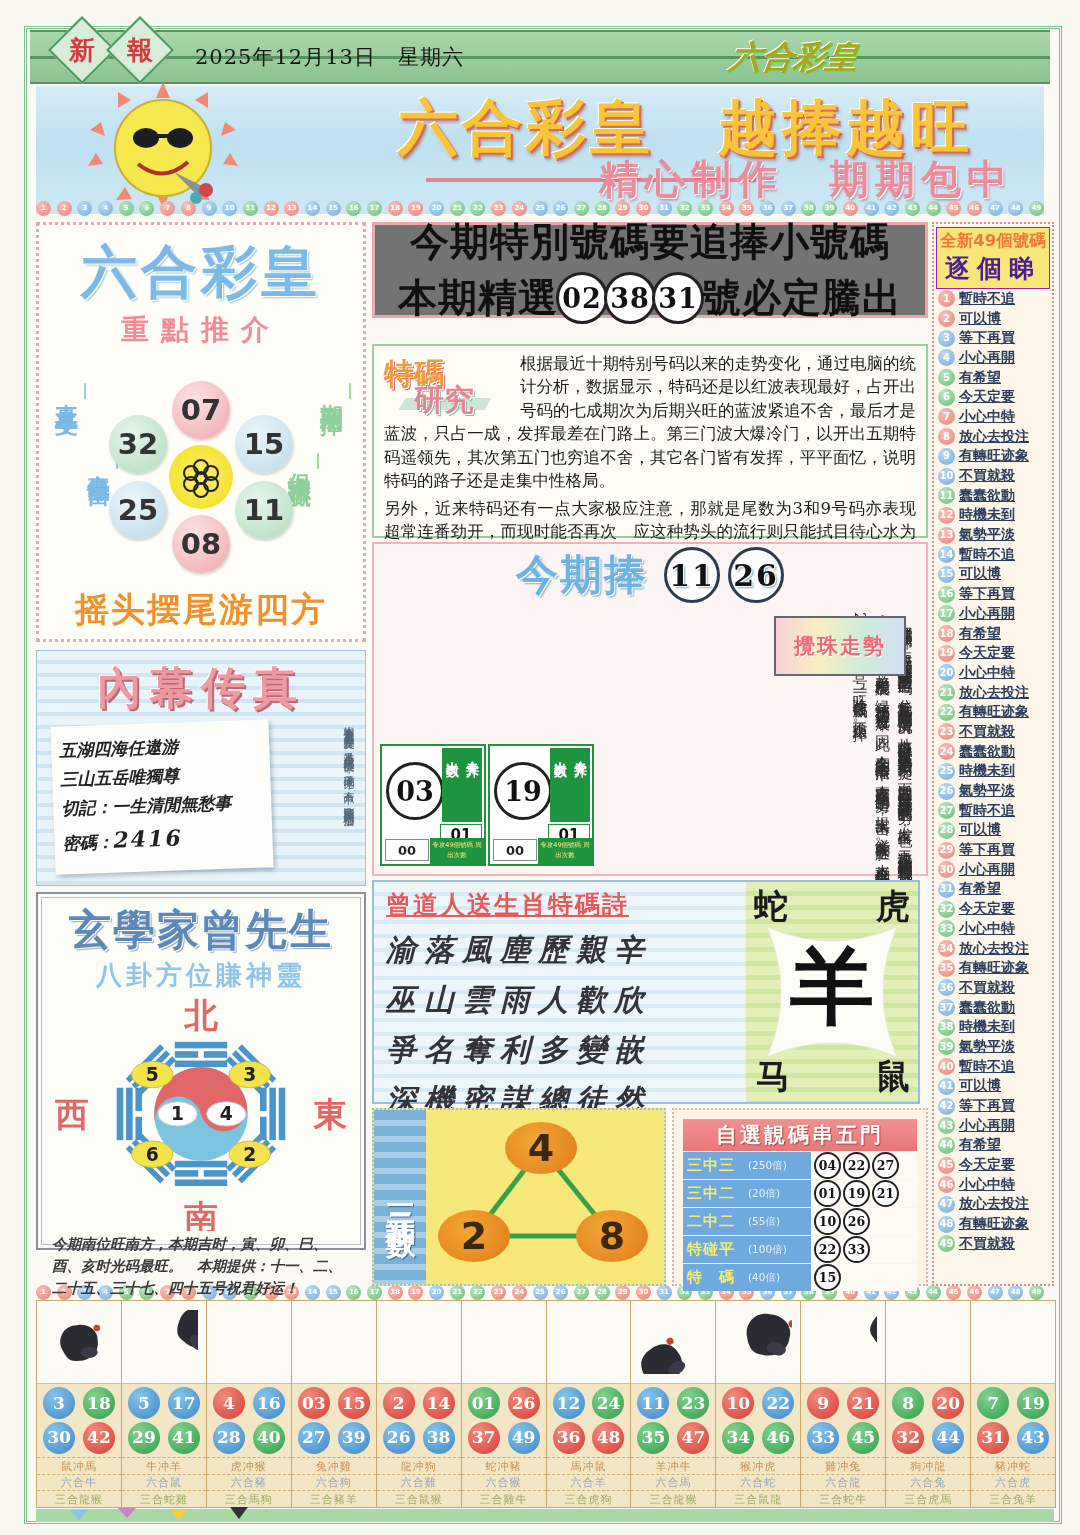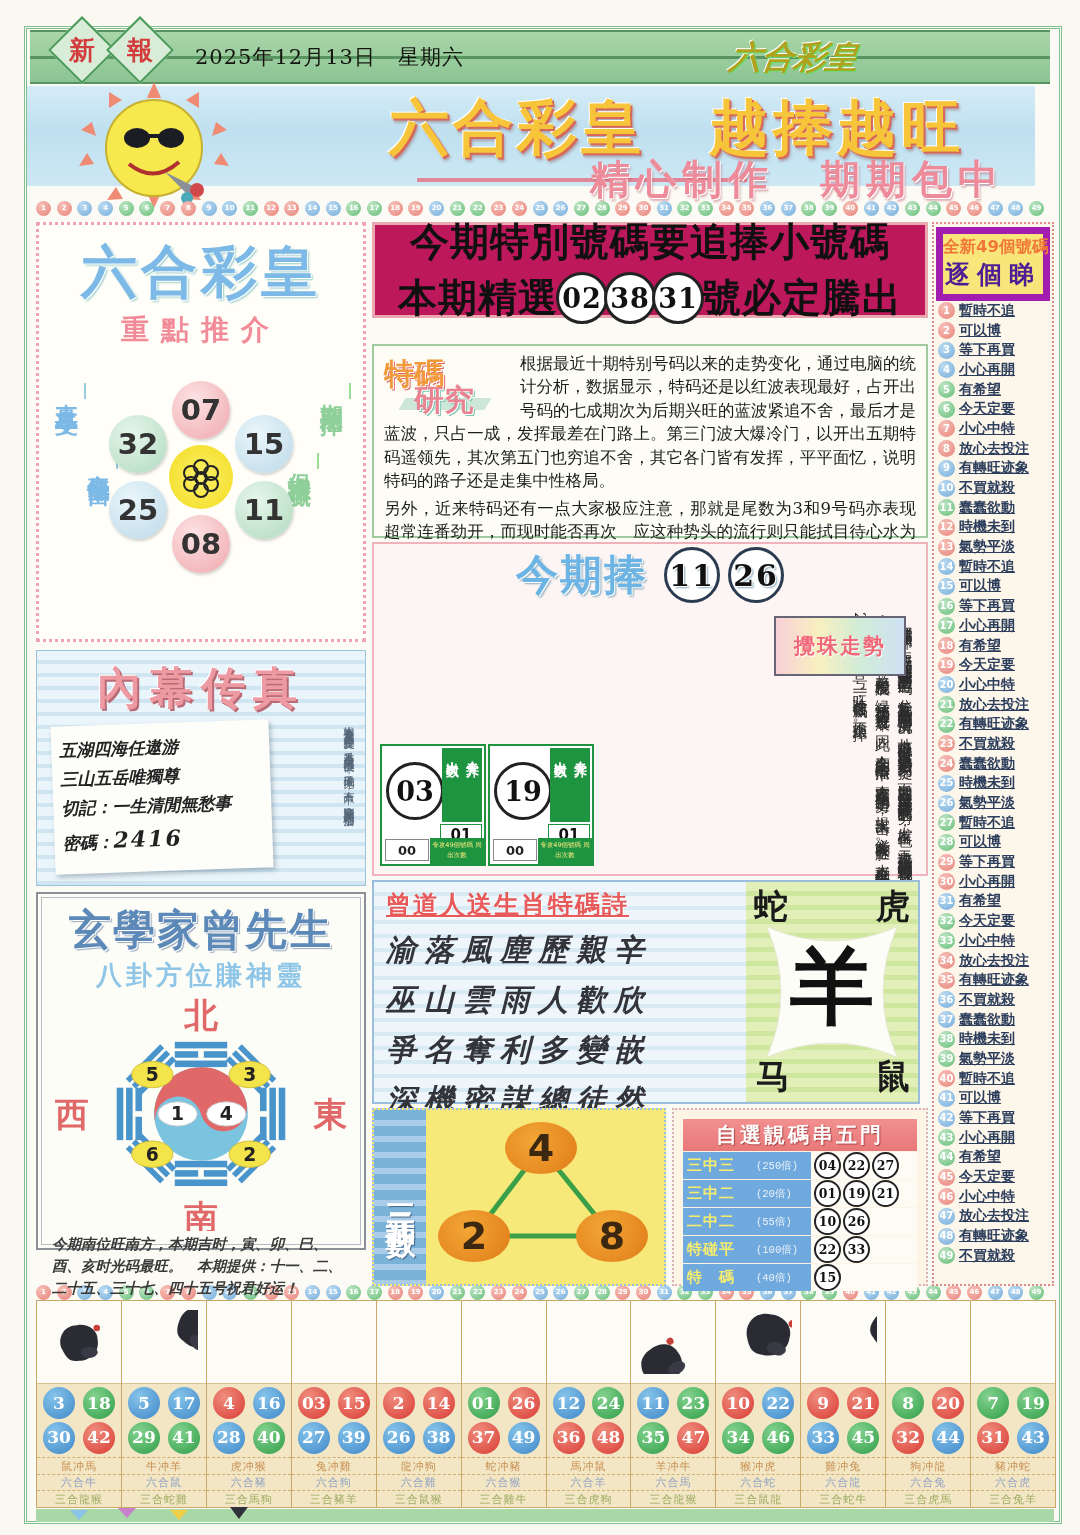"六合彩皇 越捧越旺" #banner { height: 100px -> 128px; left: 27px -> 36px }
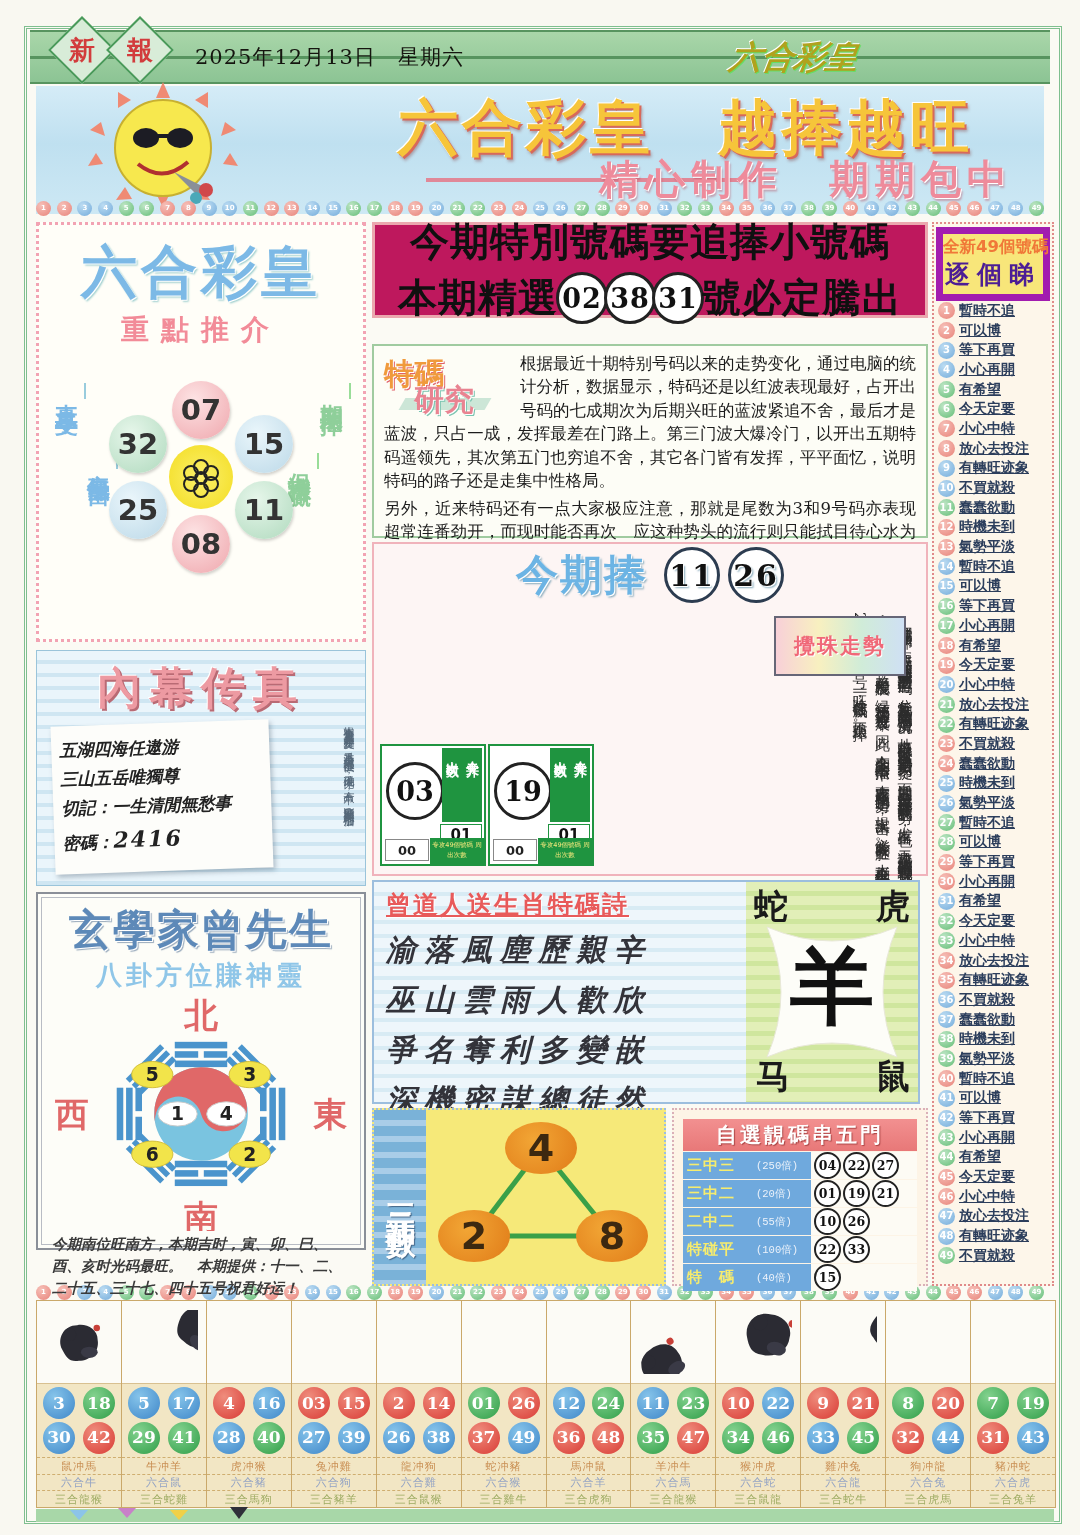"今期特別號碼要追捧小號碼" #headline { background: #be185d -> #737373 }
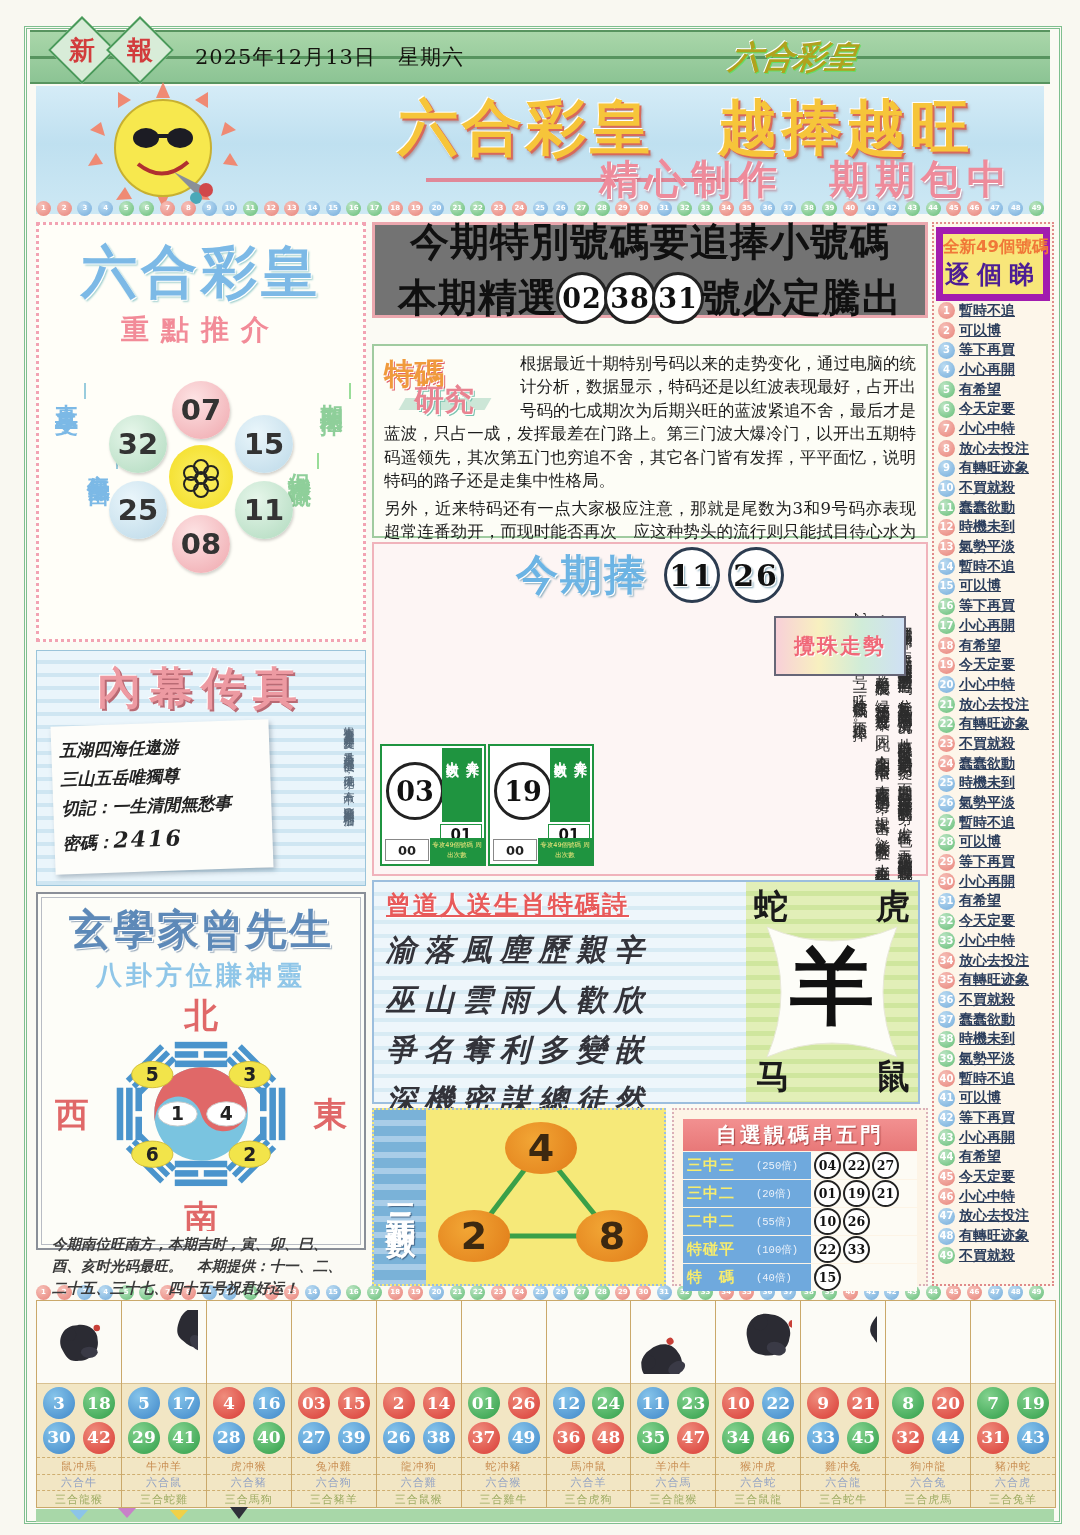"全新49個號碼" #rc-head { border: 7px solid #a21caf -> 1px solid #a21caf }
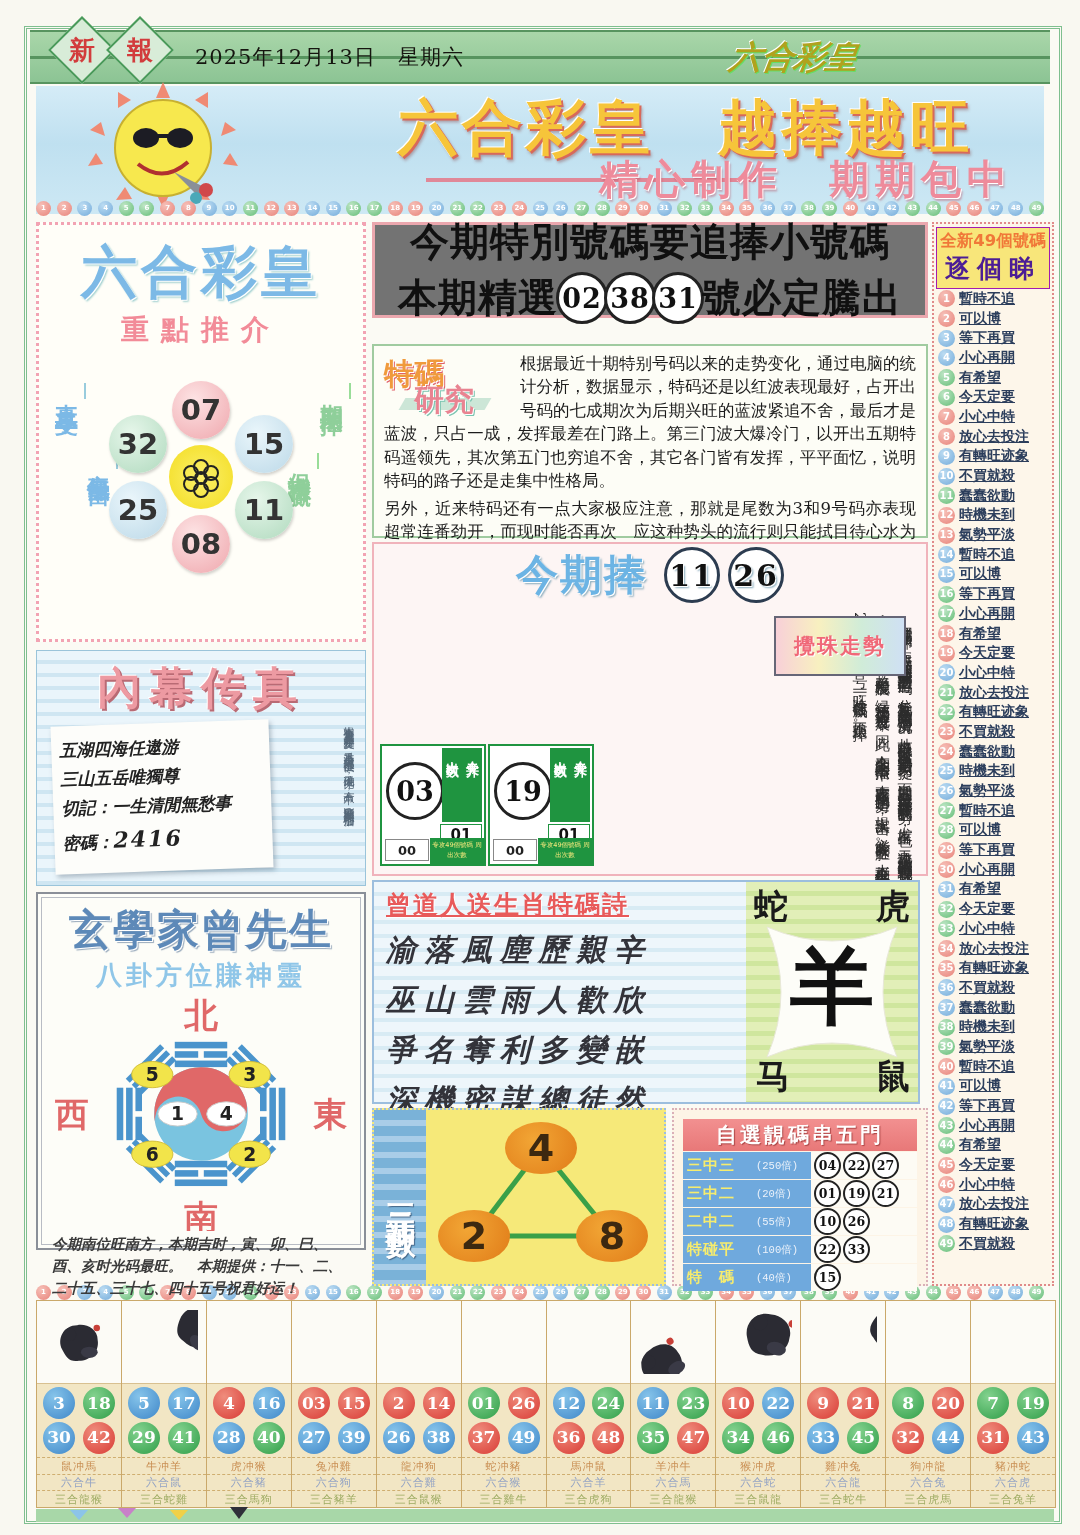"摇头摆尾游四方" div { html: none -> <div>摇头摆尾游四方</div> }
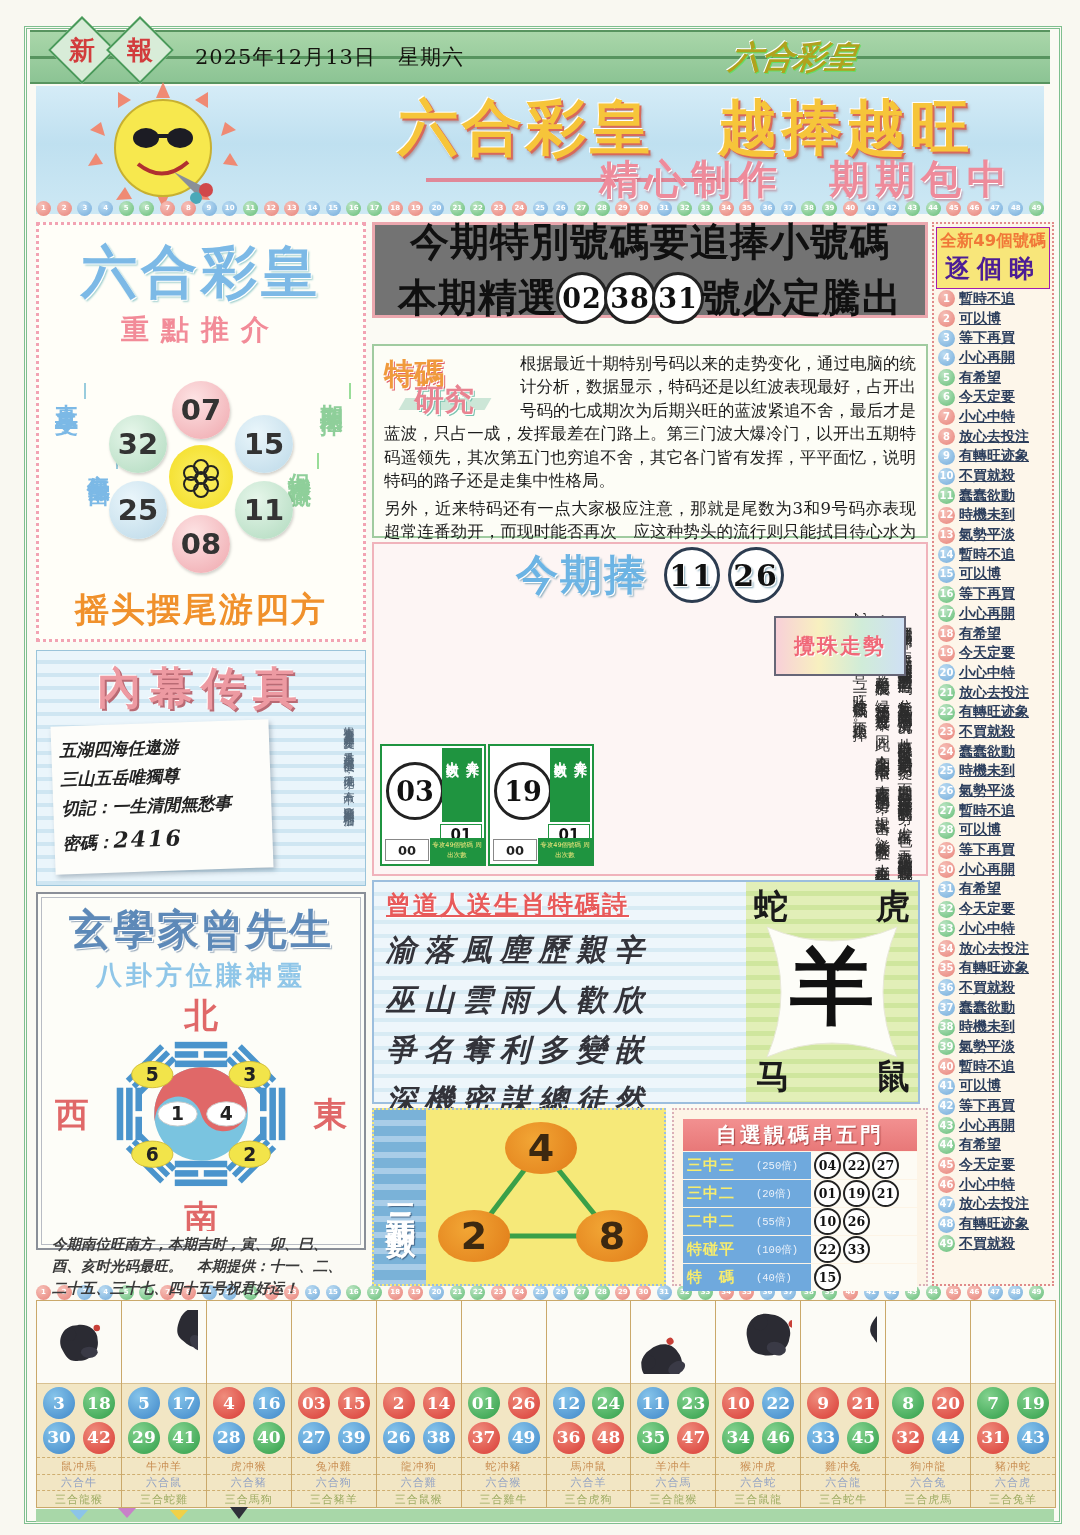"三中三" .zx-left { font-family: Liberation Mono, monospace -> none; gap: 21px -> 13px }
